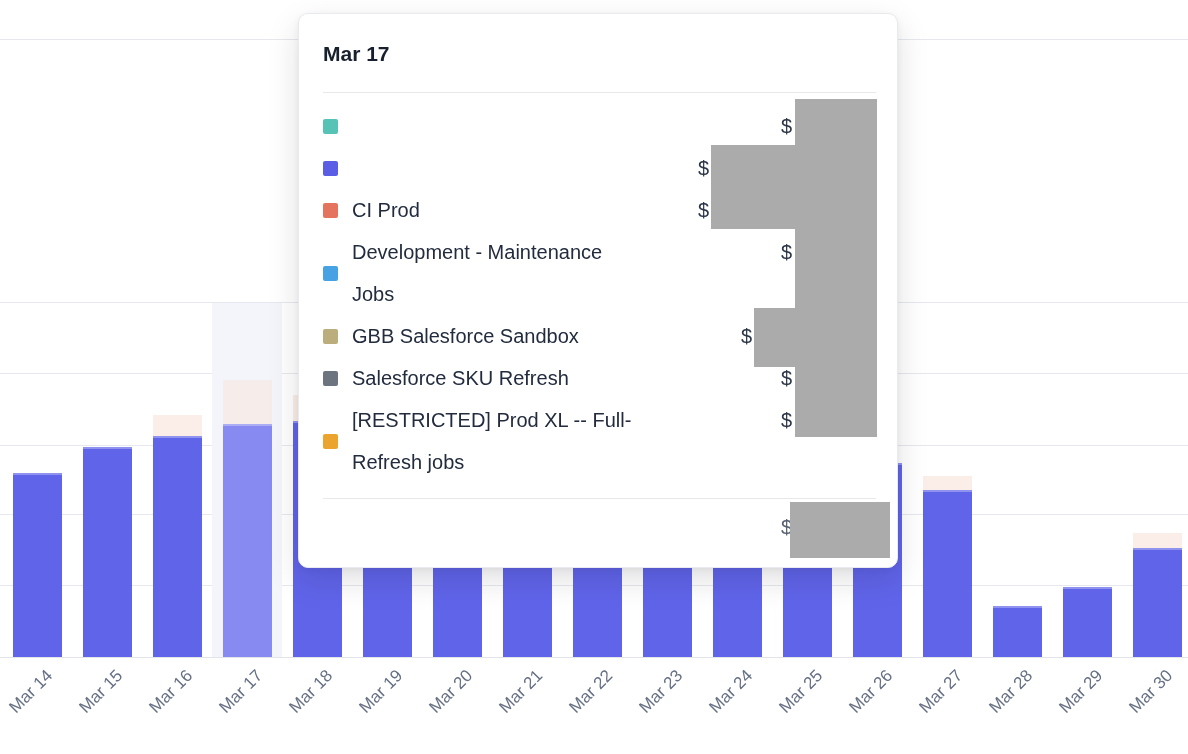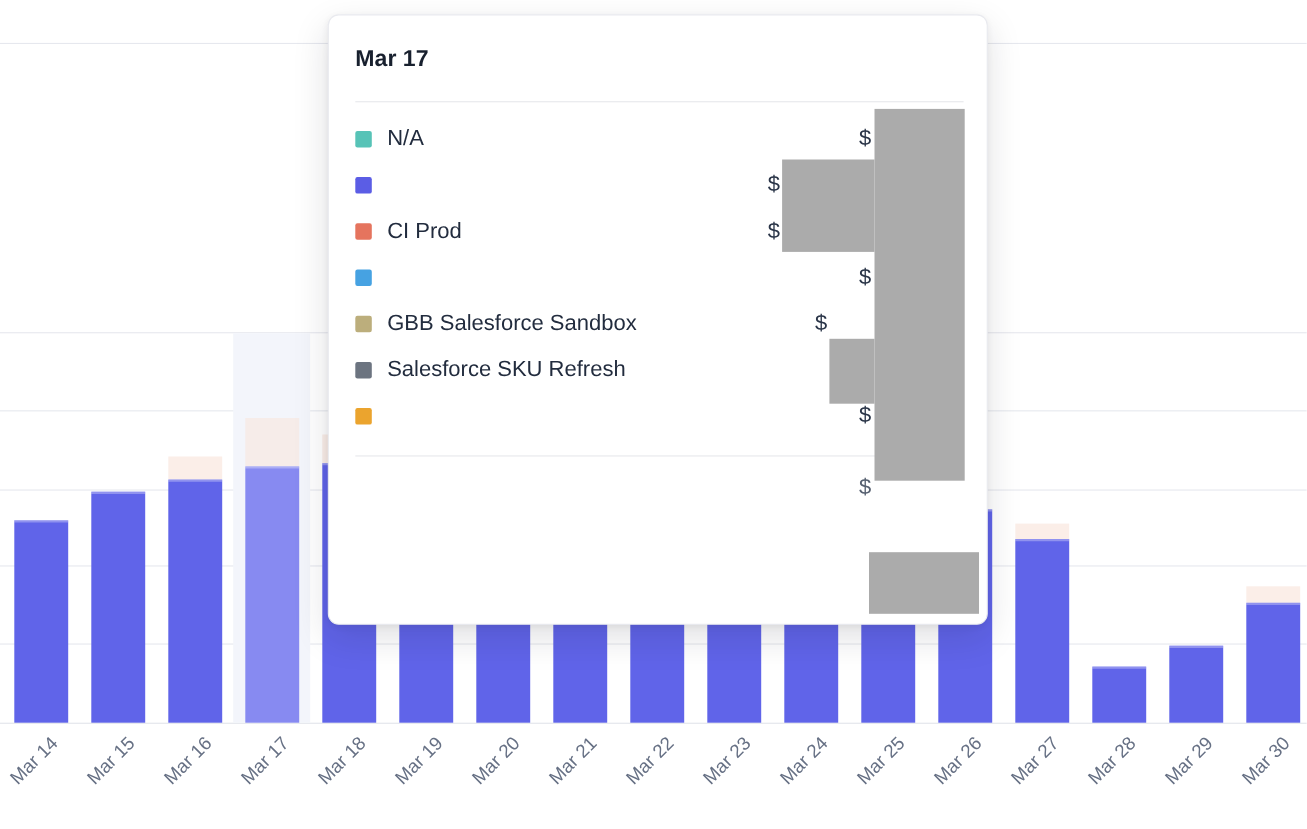"N/A" div.tt-lbl { html: <div>N/A</div> -> none }
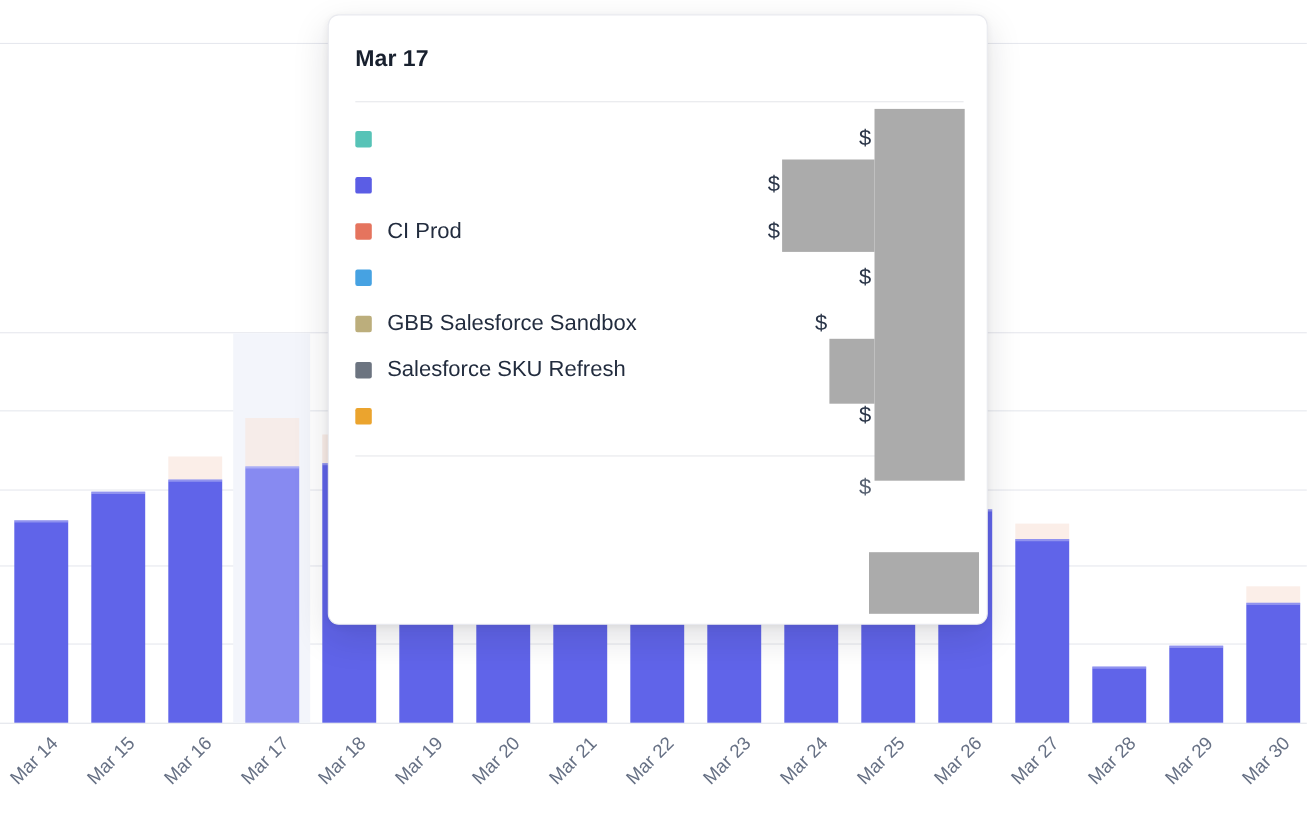"Development - Maintenance" div.tt-lbl { html: none -> <div>Development - Maintenance Jobs</div> }
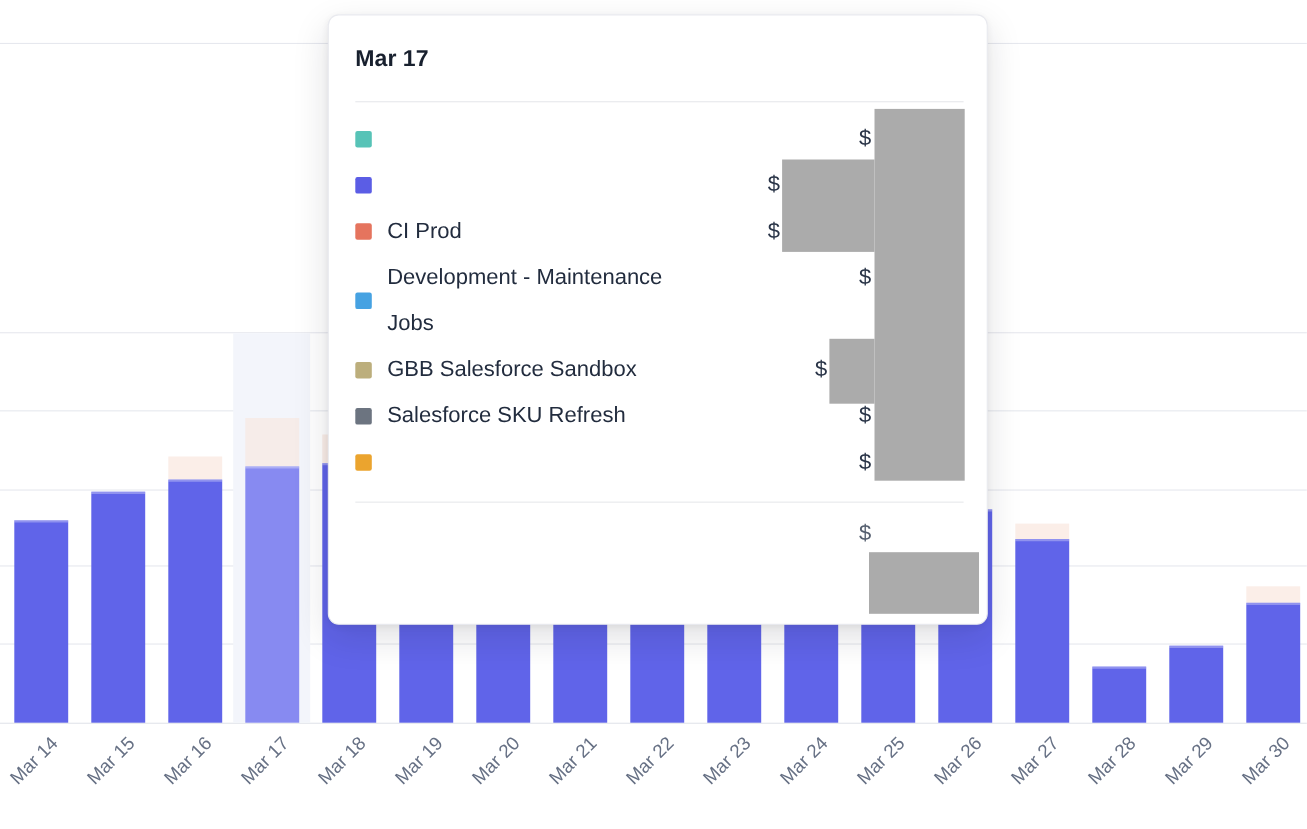"[RESTRICTED] Prod XL -- Full-" div.tt-lbl { html: none -> <div>[RESTRICTED] Prod XL -- Full- Refresh jobs</div> }
